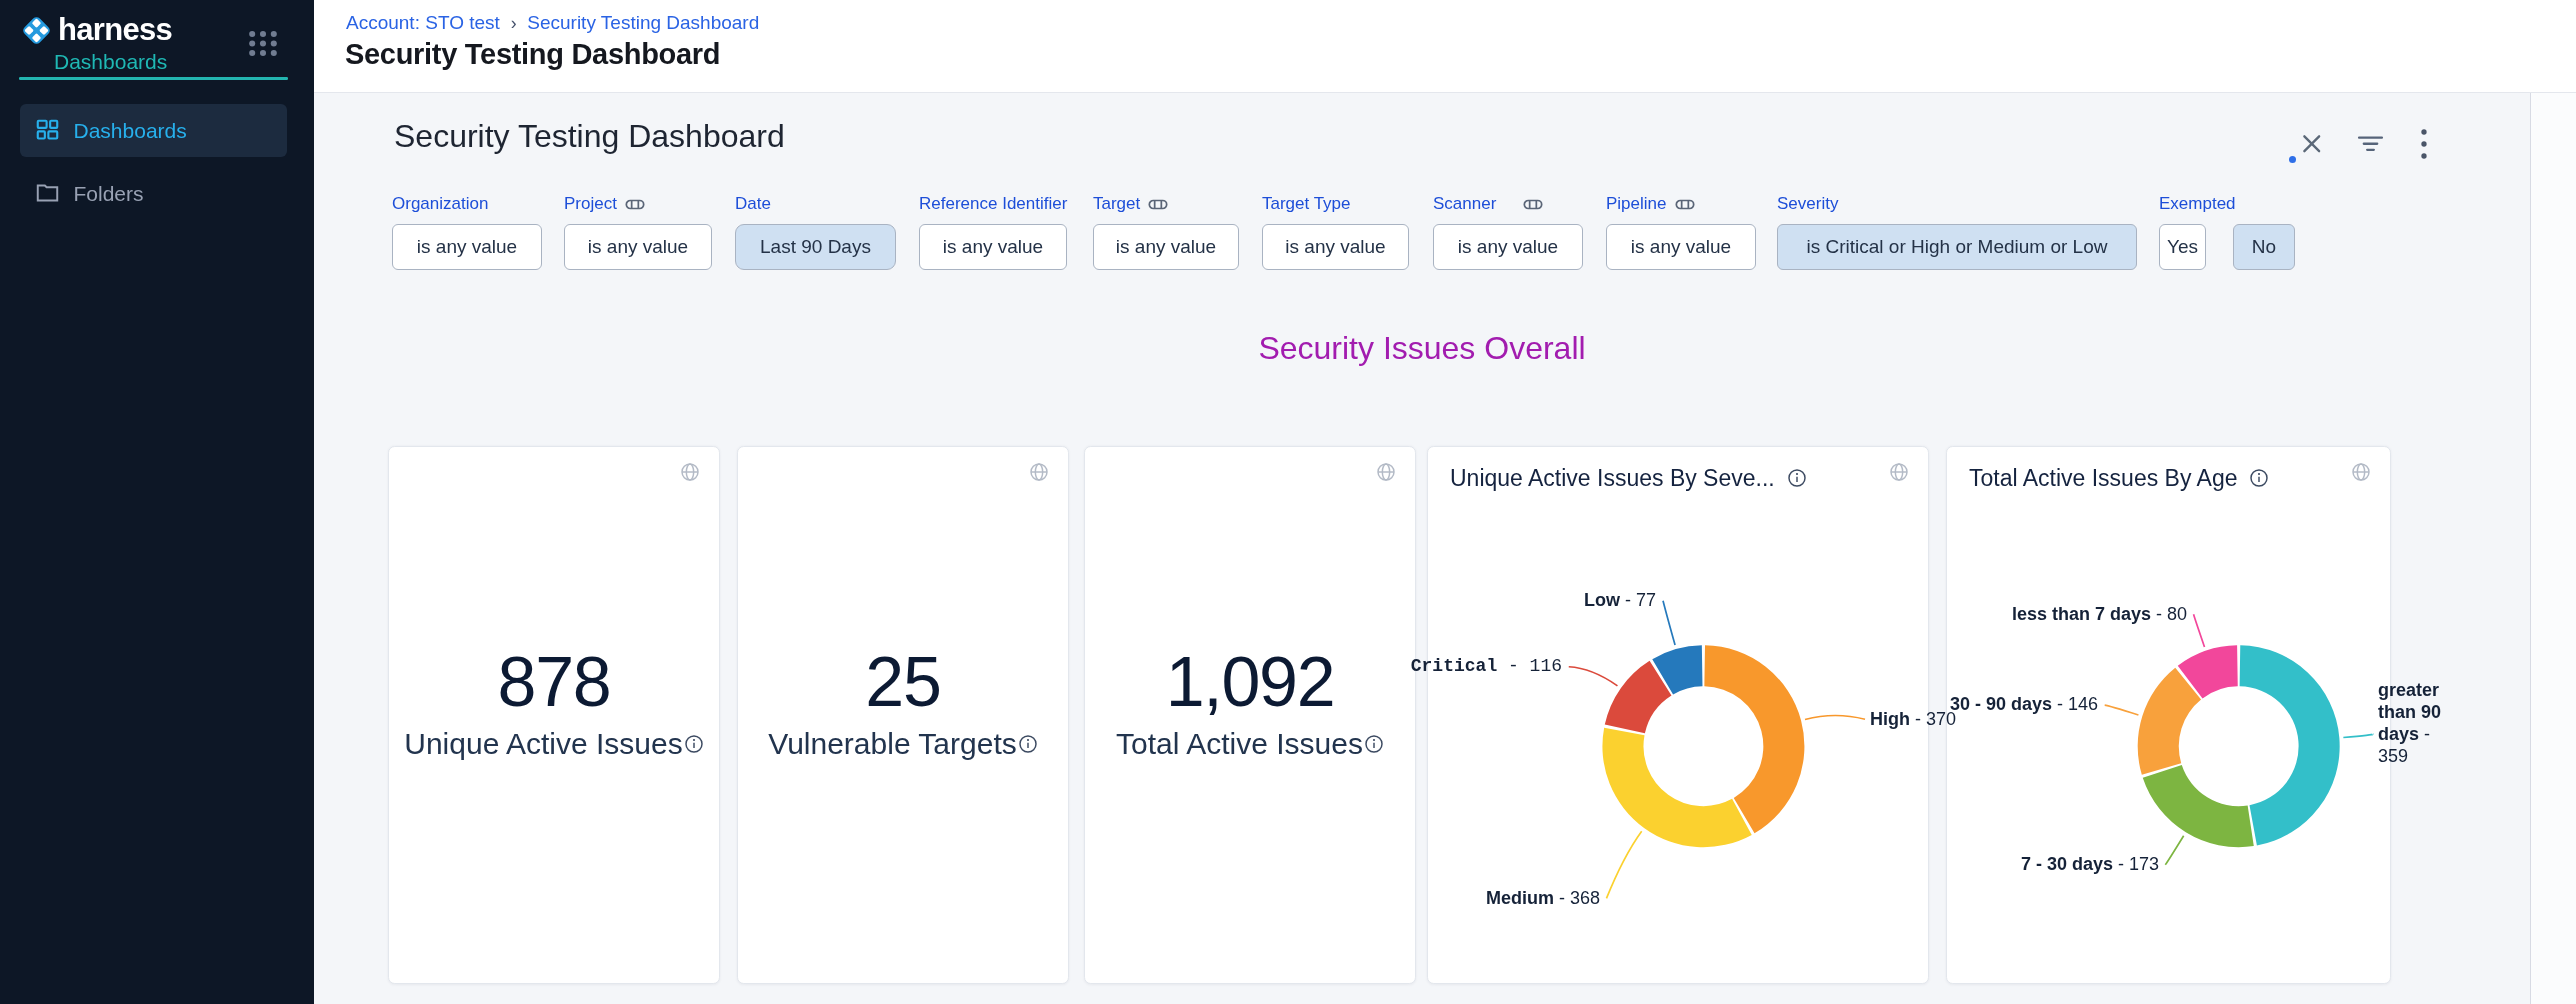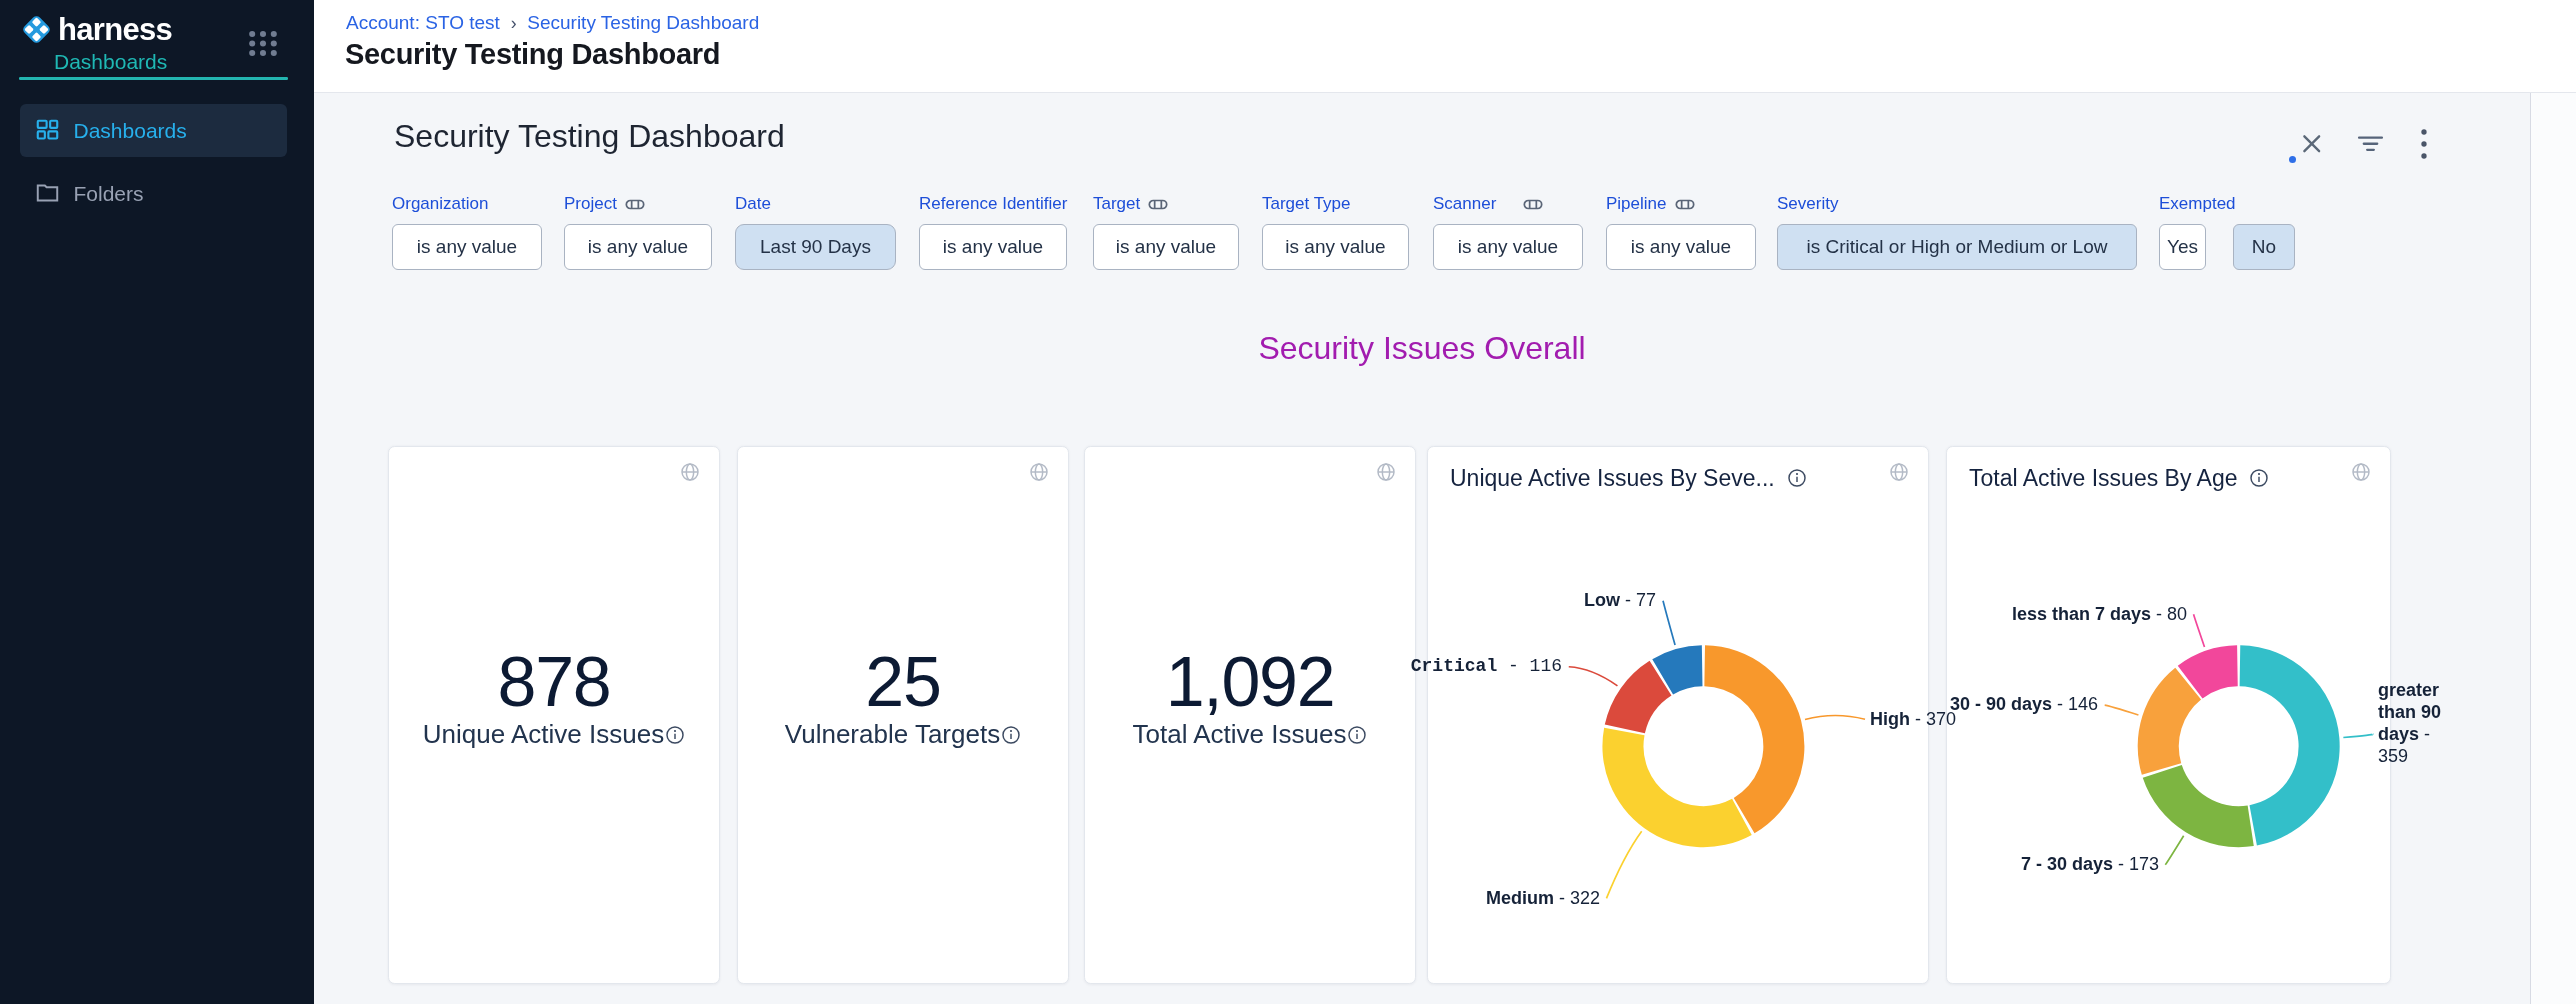"harness" .brand-row { align-items: flex-start -> flex-end }
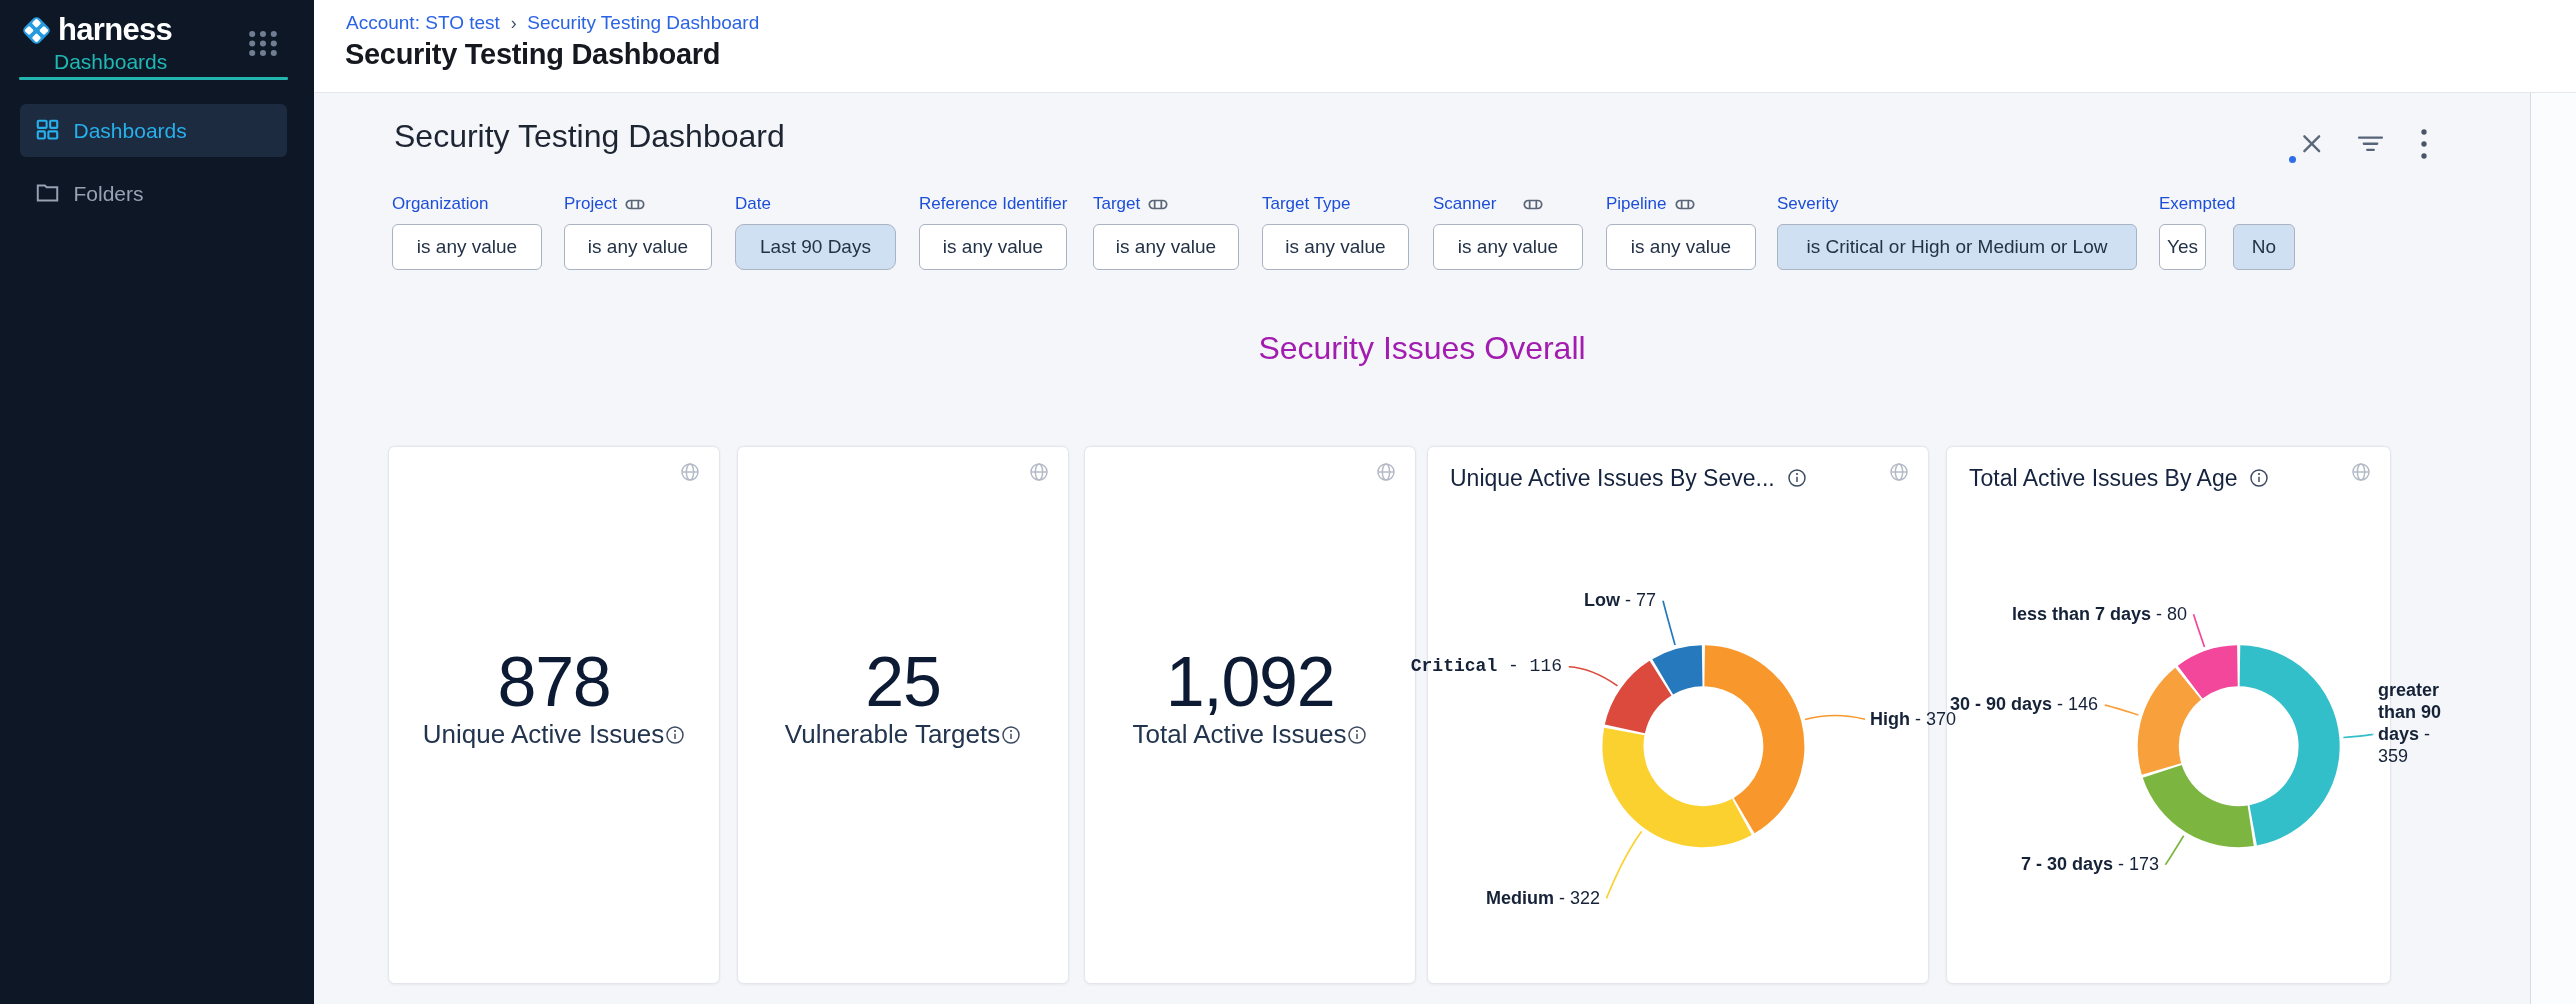"Unique Active Issues" .stat-label { font-size: 26px -> 30px; top: 272px -> 280px }
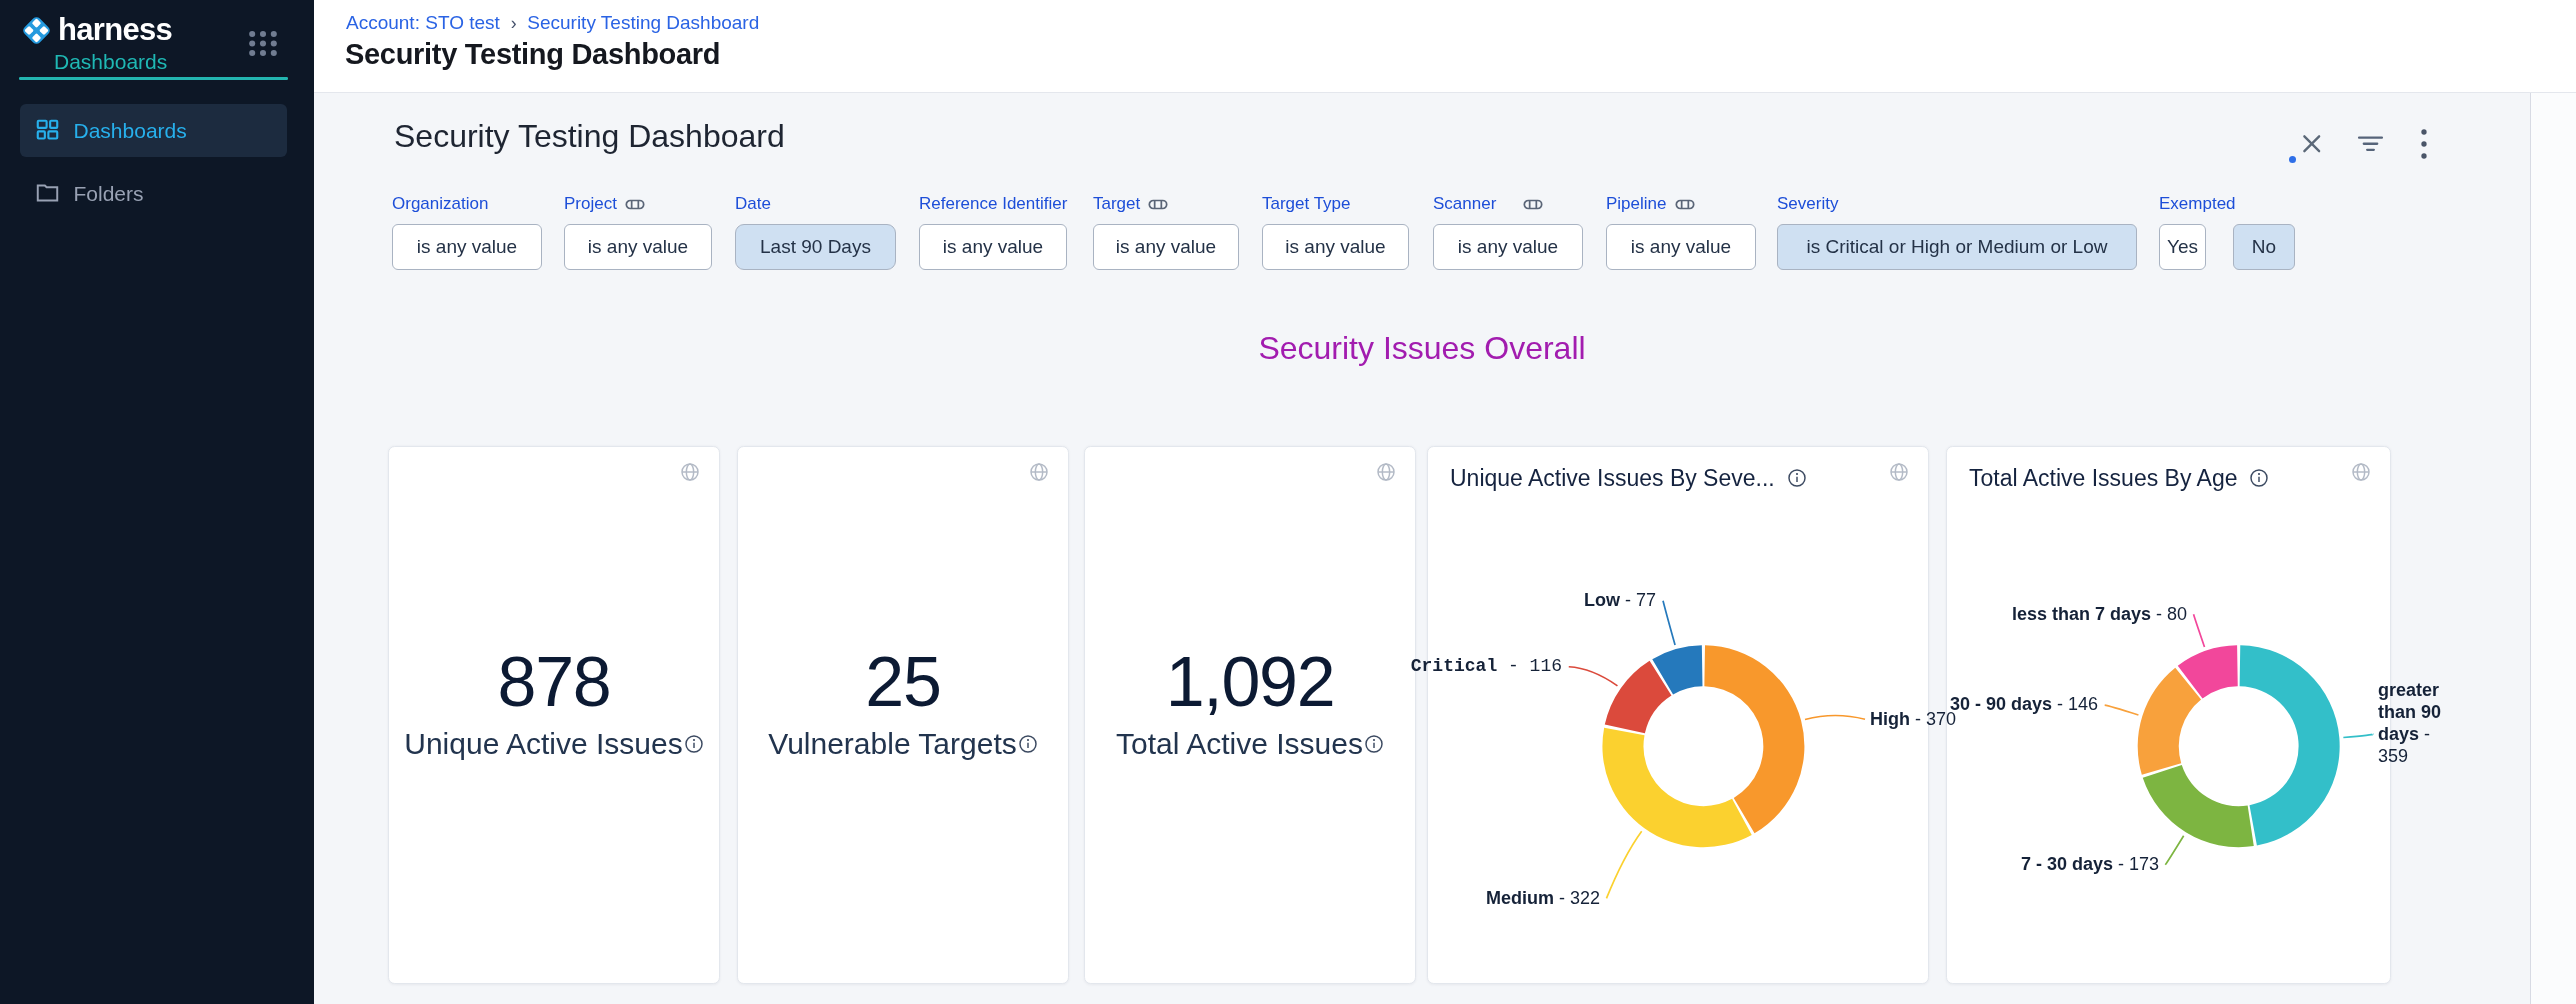"- 322" span { text: 322 -> 368 }
